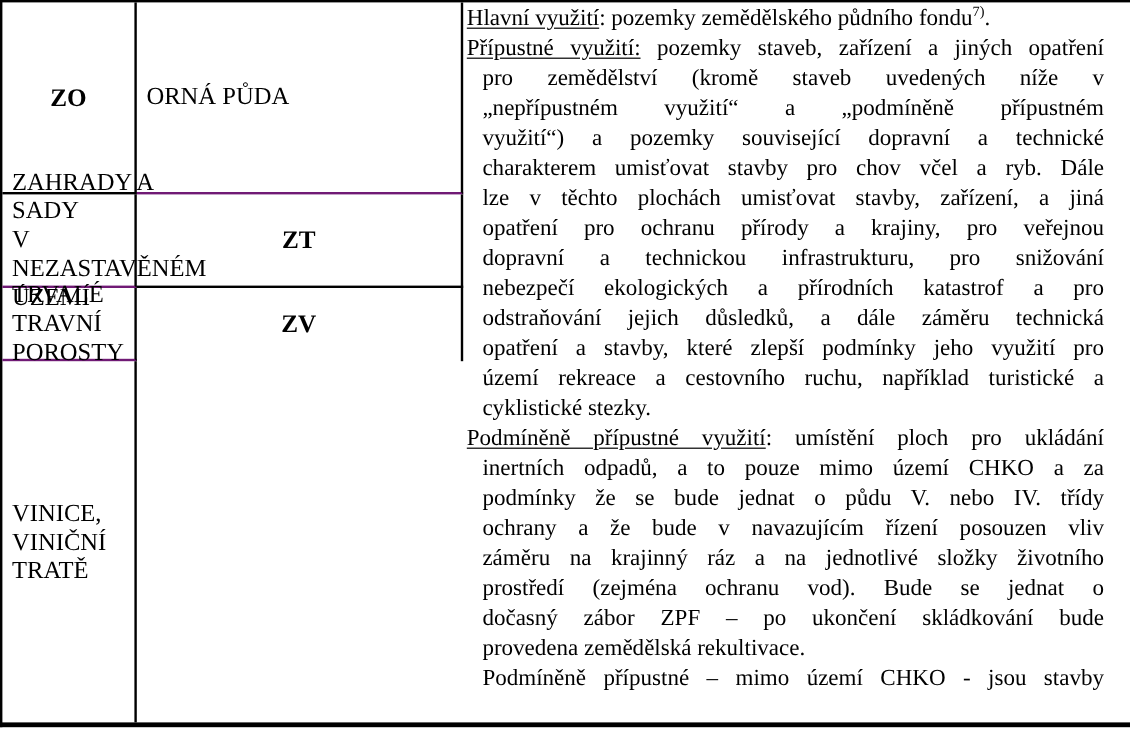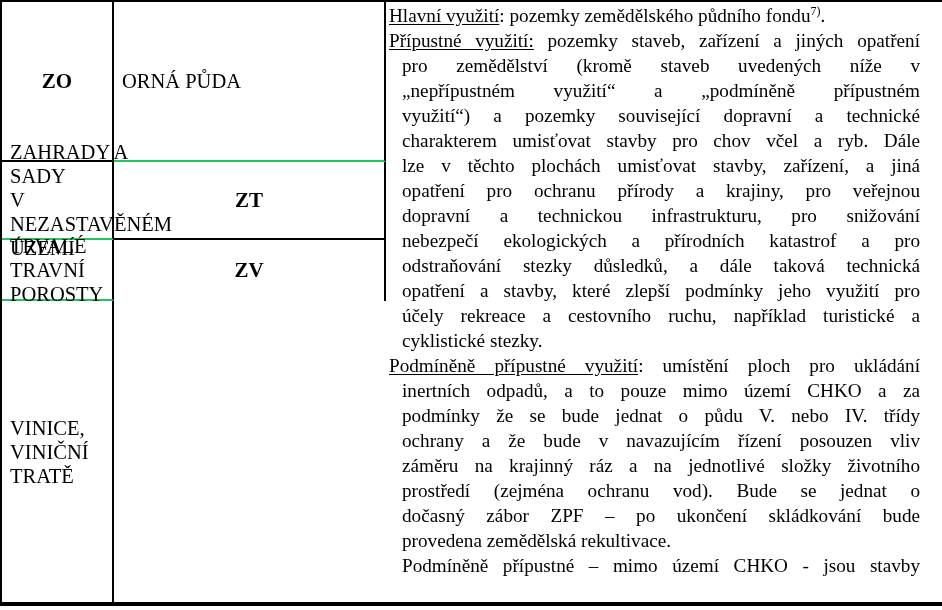"ORNÁ PŮDA" .name-cell { border-bottom: 2px solid #22c55e -> 2px solid #701a75 }
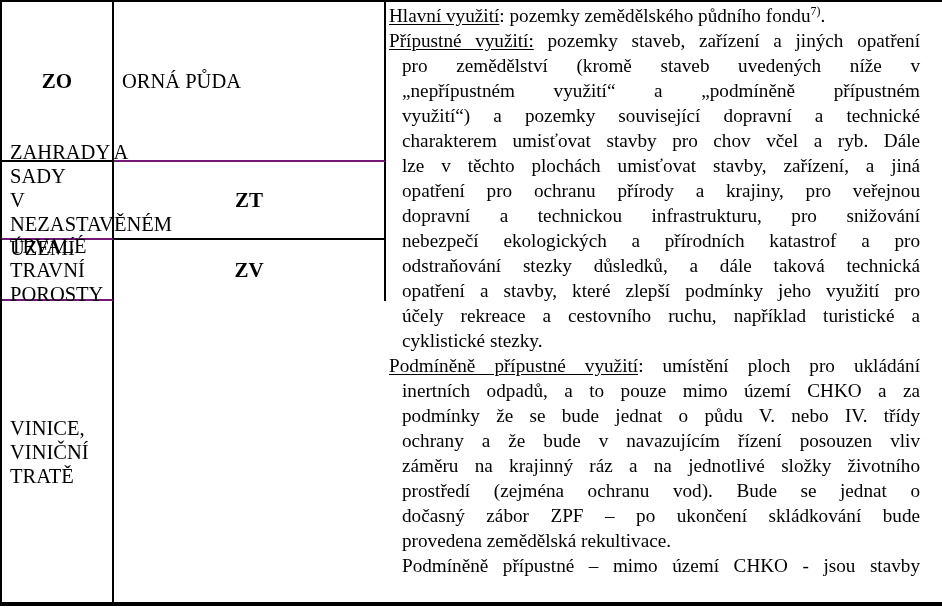"odstraňování stezky důsledků, a dále" span { text: stezky důsledků, a dále taková -> jejich důsledků, a dále záměru }
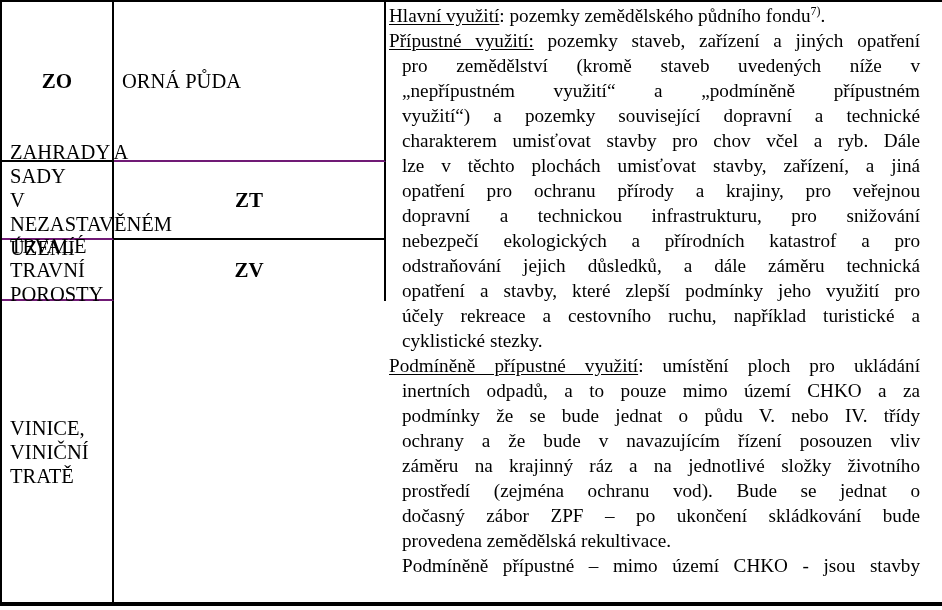"účely rekreace a cestovního ruchu," span { text: účely -> území }
